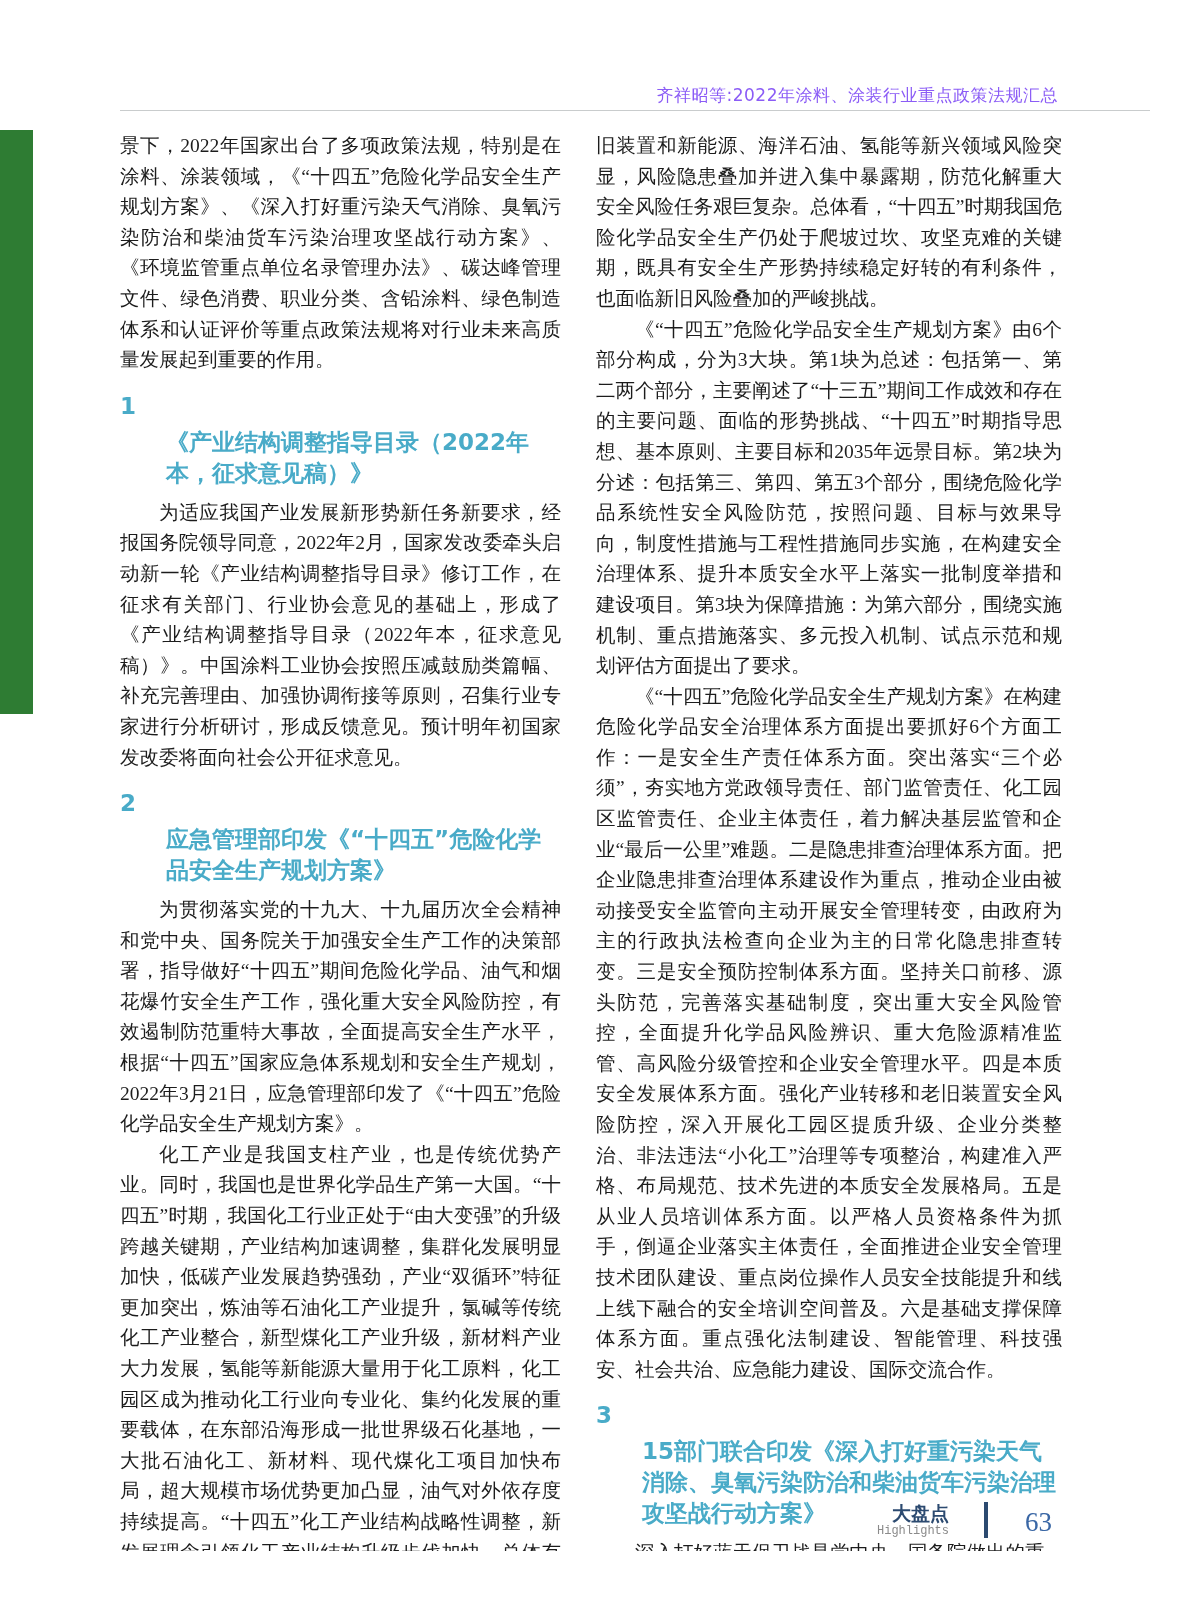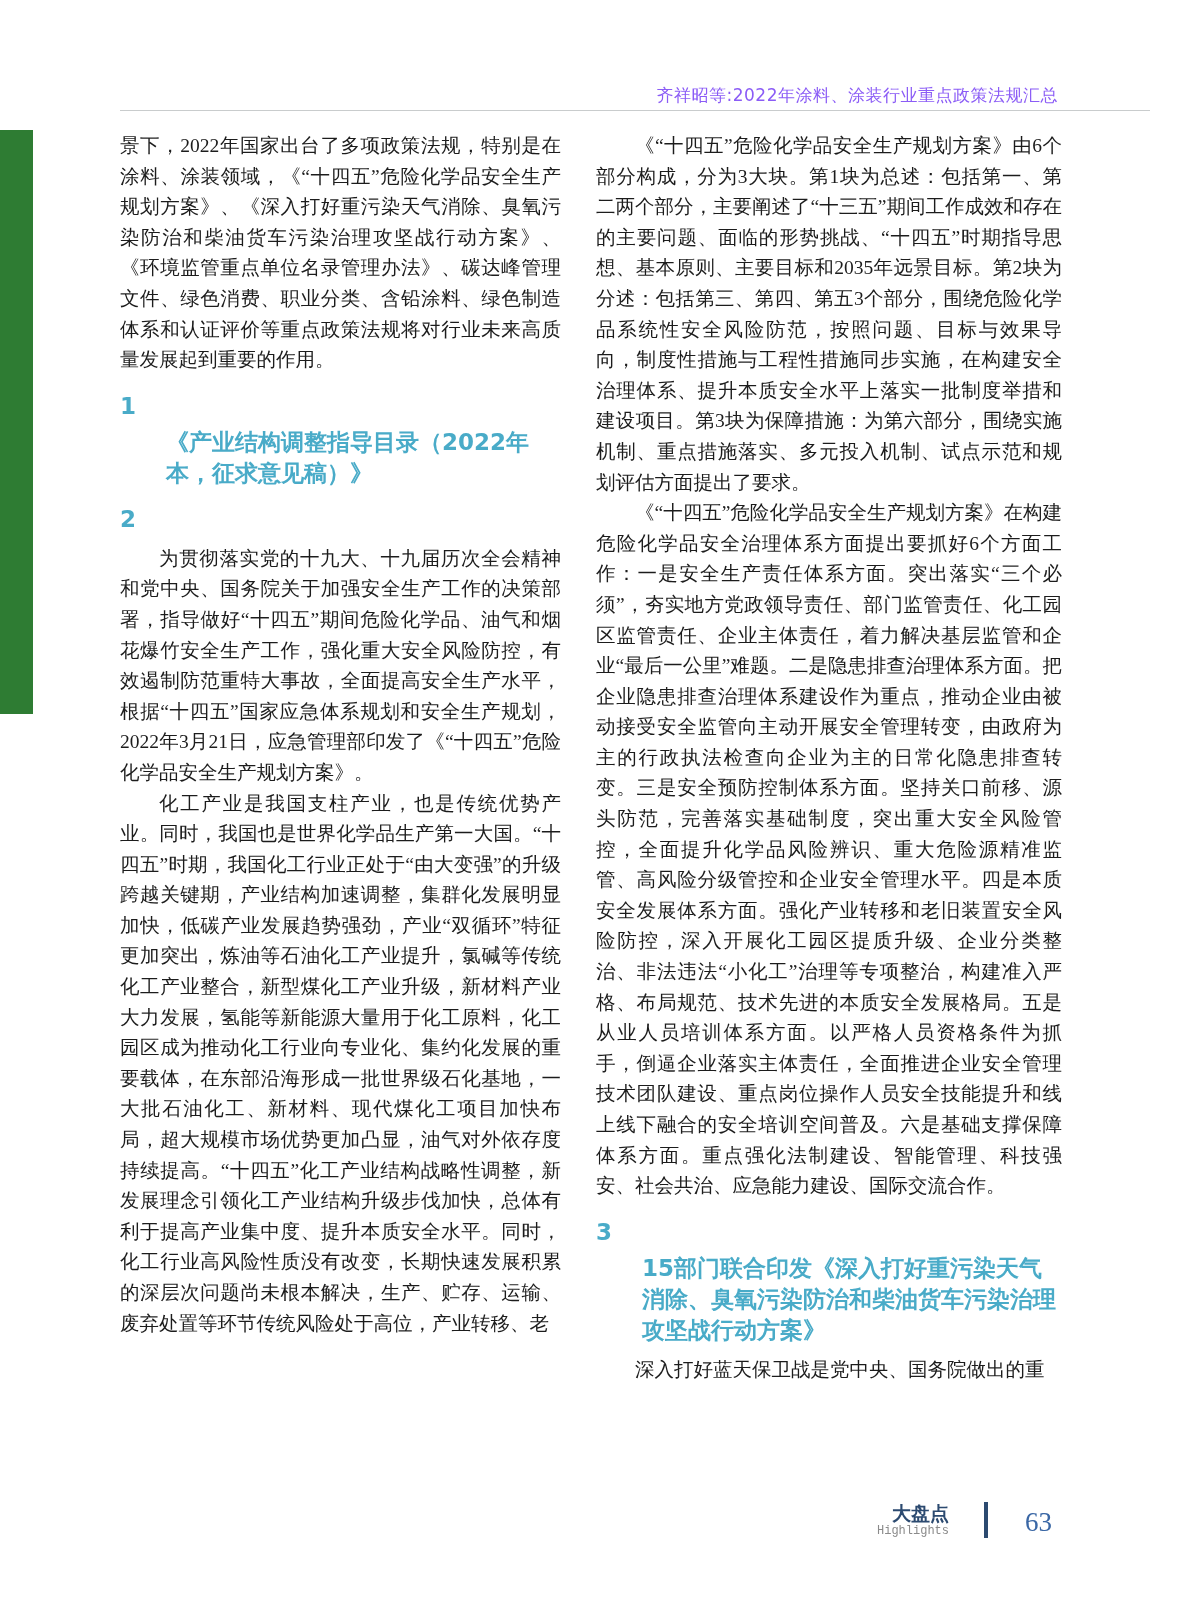"旧装置和新能源、海洋石油、氢能等新兴领域风险突显，风险隐患叠加并进入集中暴露期，" p.cont { html: none -> <p>旧装置和新能源、海洋石油、氢能等新兴领域风险突显，风险隐患叠加并进入集中暴露期，防范化解重大安全风险任务艰巨复杂。总体看，“十四五”时期我国危险化学品安全生产仍处于爬坡过坎、攻坚克难的关键期，既具有安全生产形势持续稳定好转的有利条件，也面临新旧风险叠加的严峻挑战。</p> }
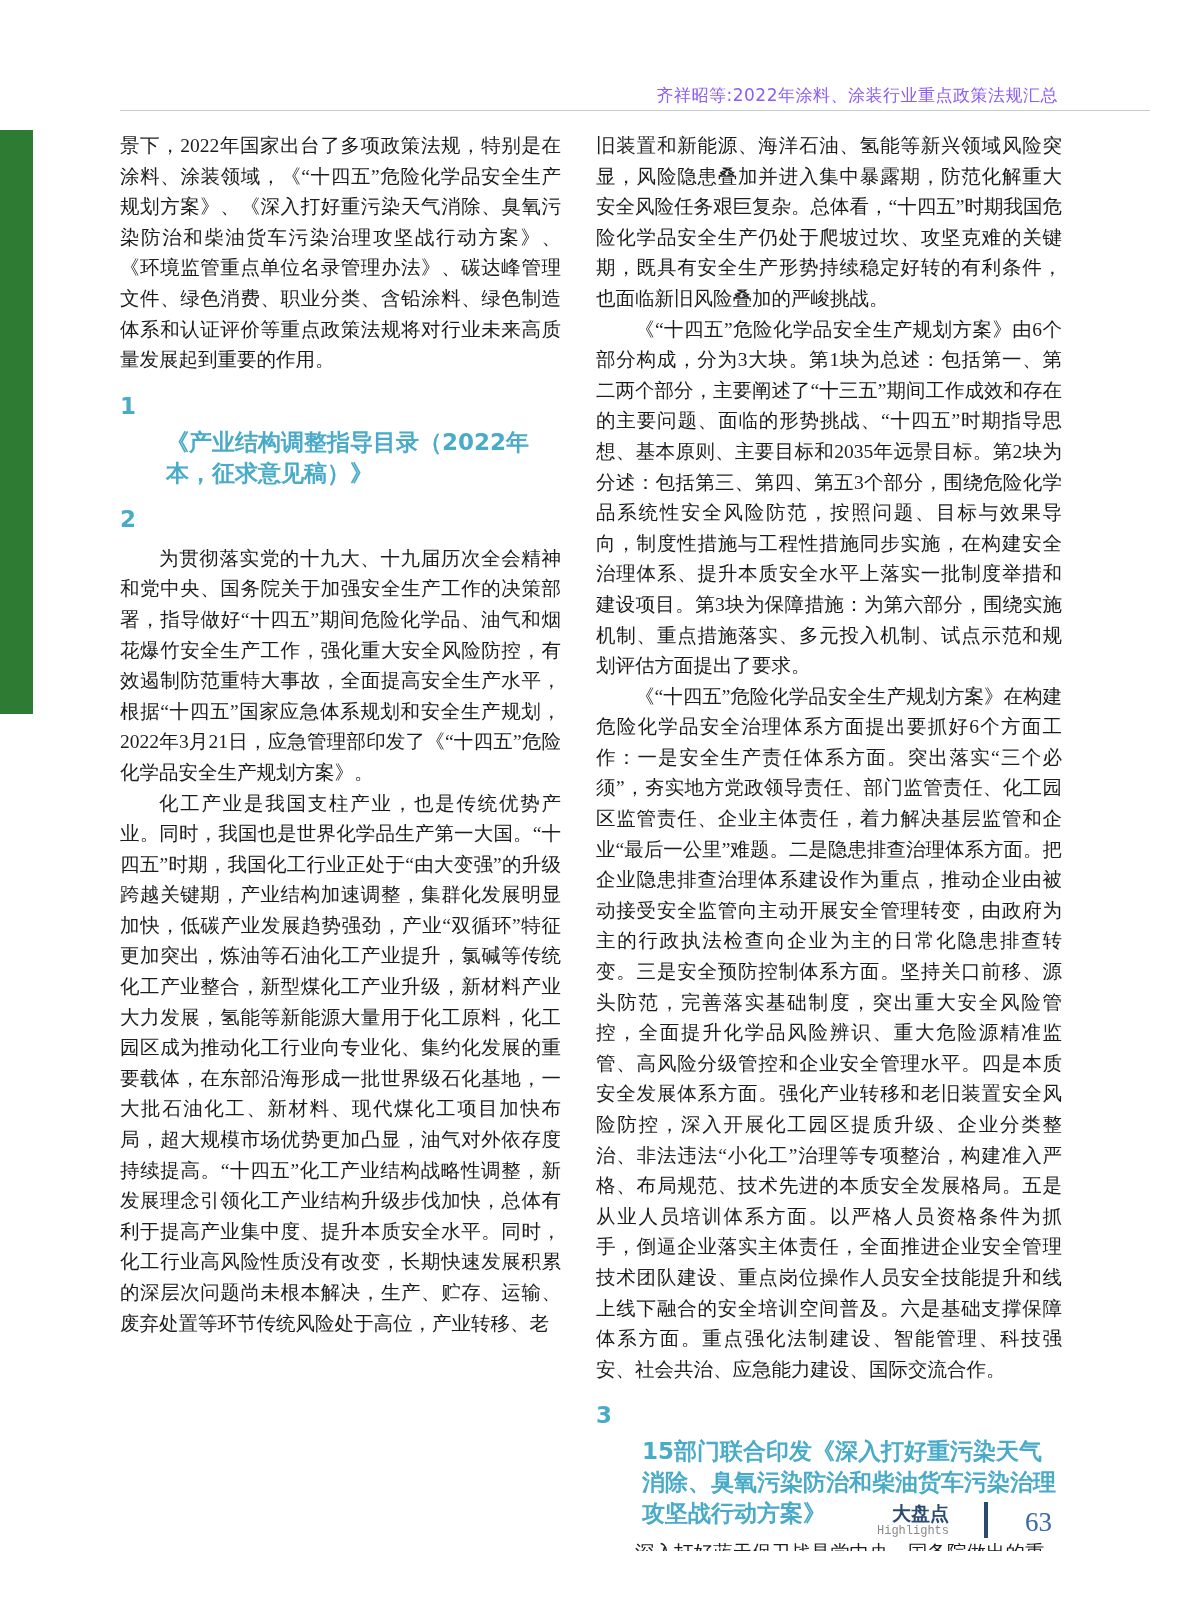"为适应我国产业发展新形势新任务新要求，经报国务院领导同意，2022年2月，国家发" p { html: none -> <p>为适应我国产业发展新形势新任务新要求，经报国务院领导同意，2022年2月，国家发改委牵头启动新一轮《产业结构调整指导目录》修订工作，在征求有关部门、行业协会意见的基础上，形成了《产业结构调整指导目录（2022年本，征求意见稿）》。中国涂料工业协会按照压减鼓励类篇幅、补充完善理由、加强协调衔接等原则，召集行业专家进行分析研讨，形成反馈意见。预计明年初国家发改委将面向社会公开征求意见。</p> }
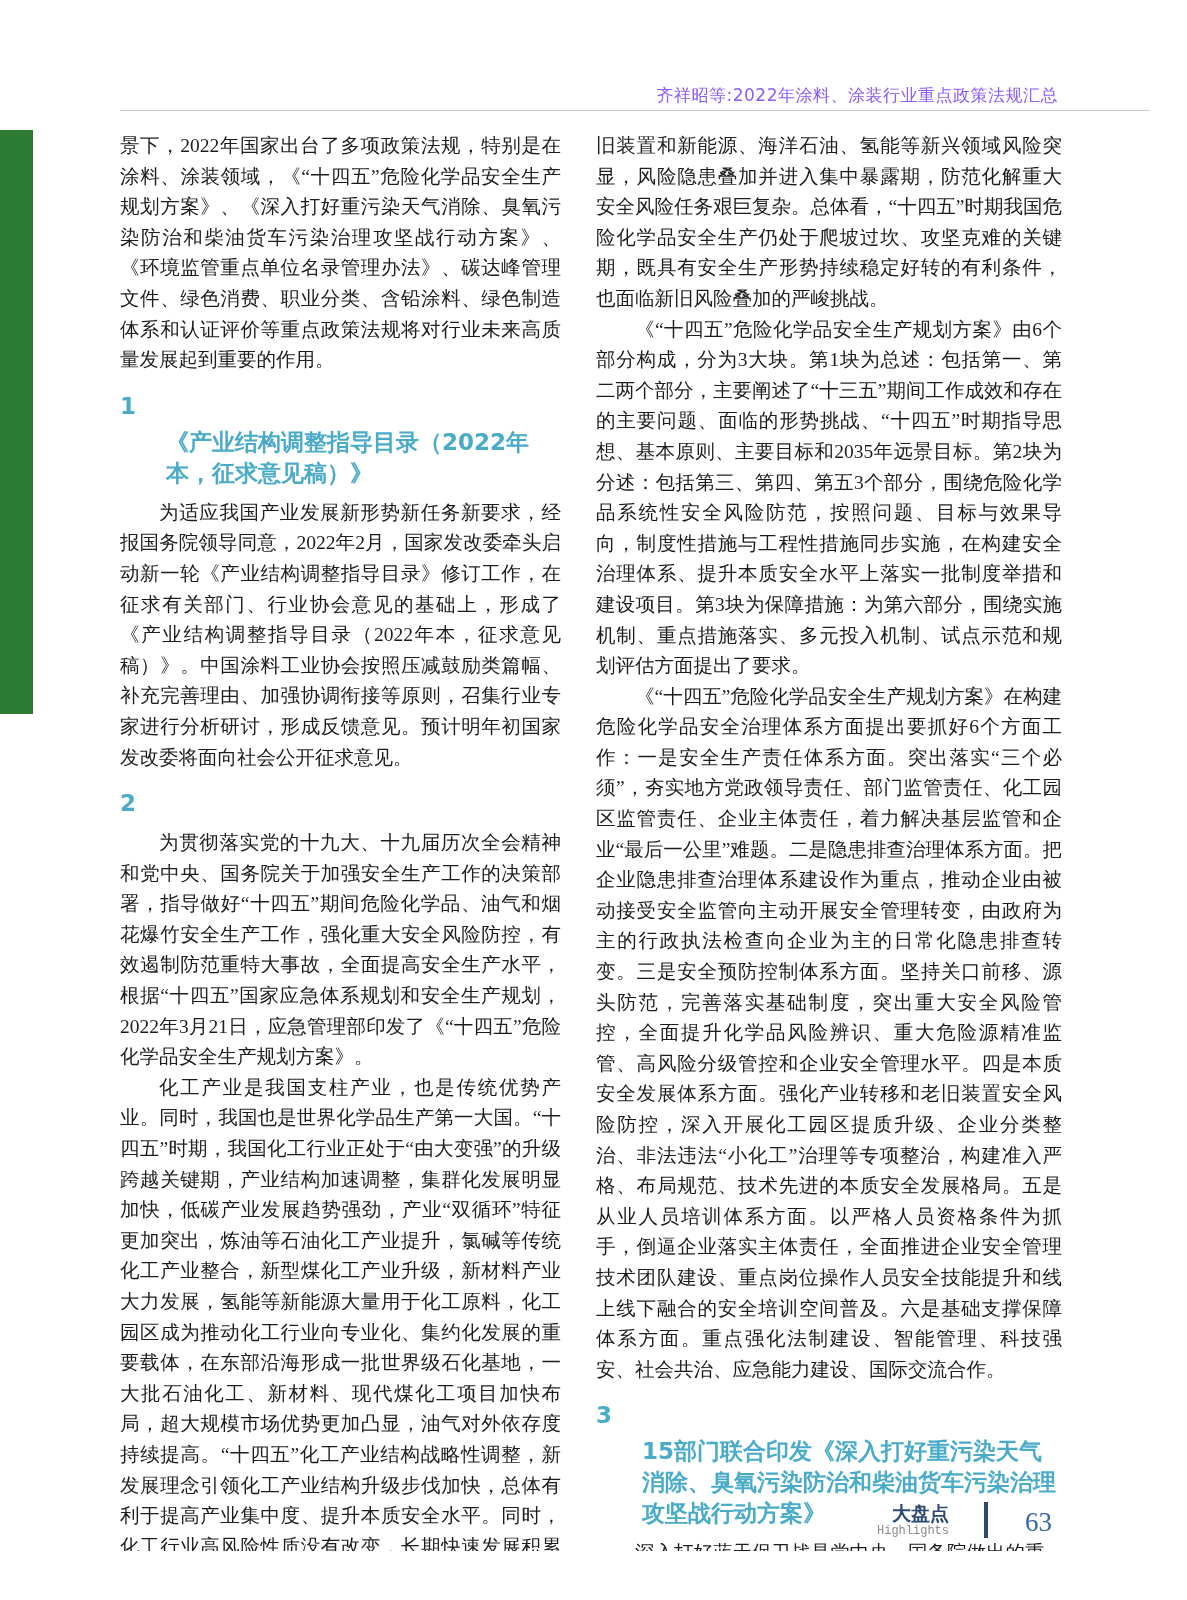"应急管理部印发《“十四五”危险化学品安全生产规划方案》" span.htext { html: none -> <span>应急管理部印发《“十四五”危险化学品安全生产规划方案》</span> }
